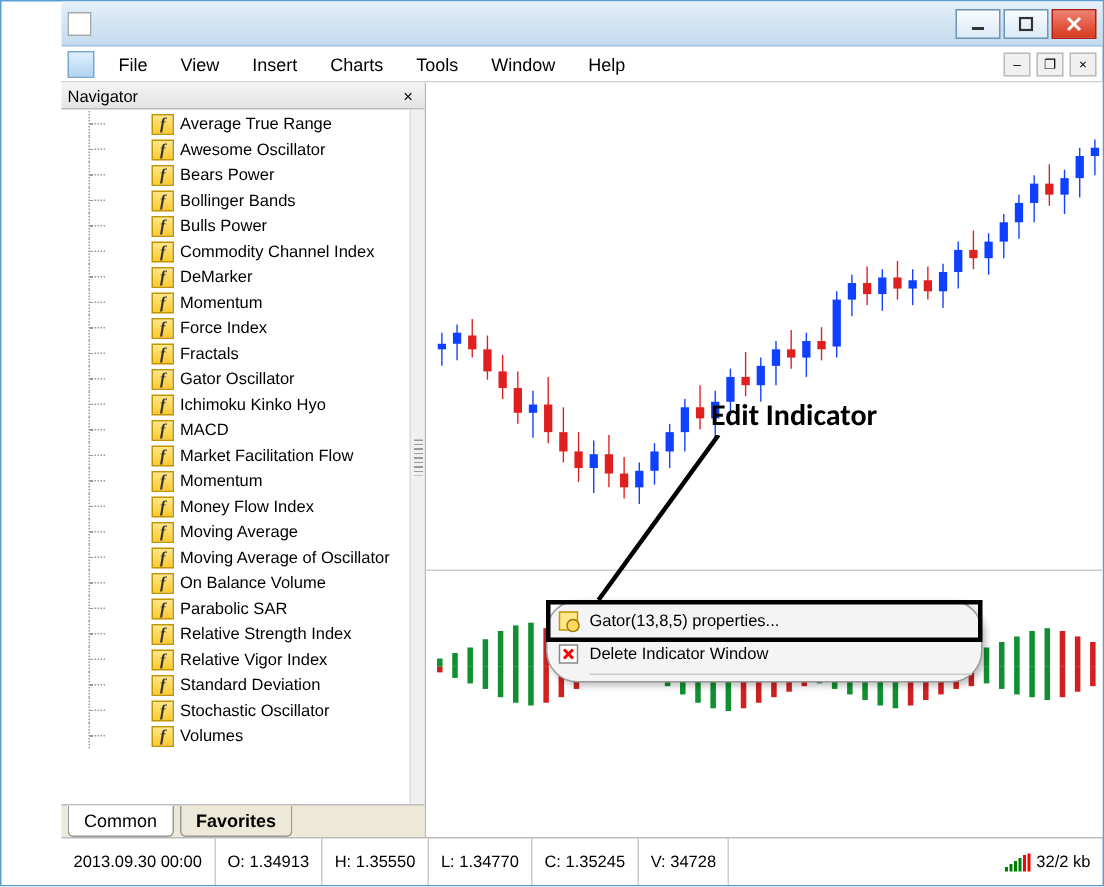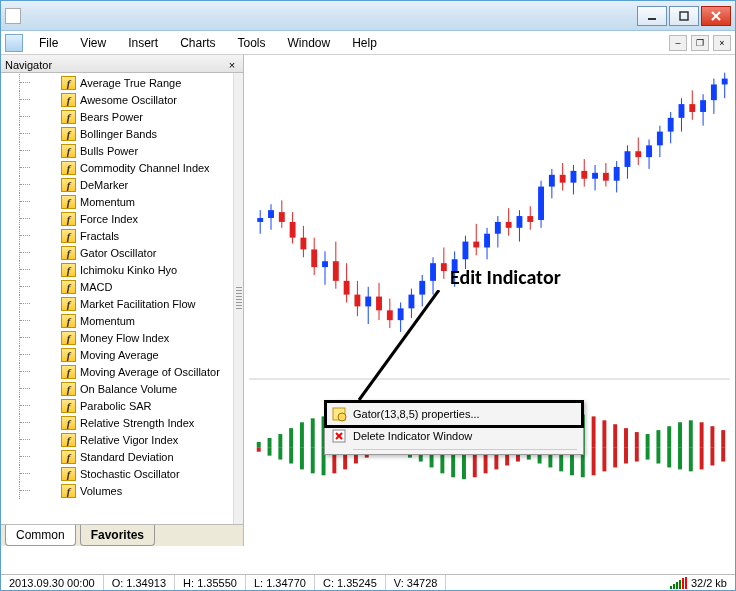"File" .window { padding-left: none -> 40px }
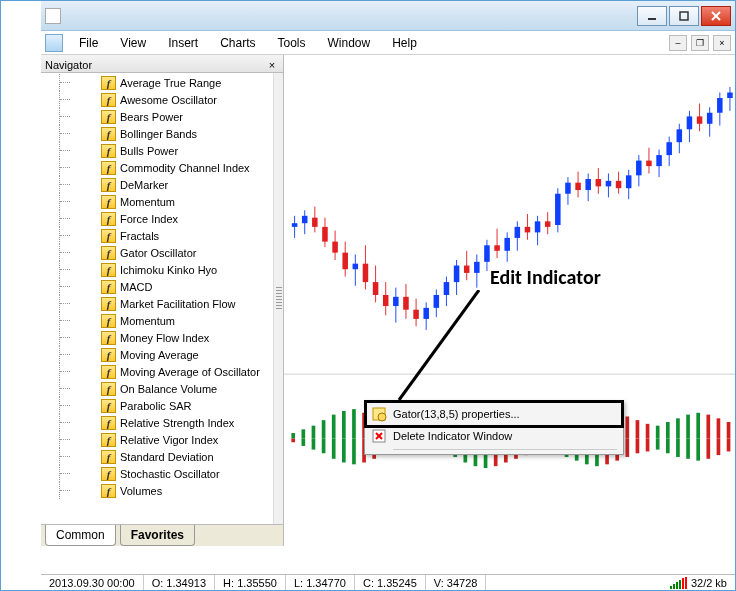"Edit Indicator" div.annotation { left: 206px -> 190px }
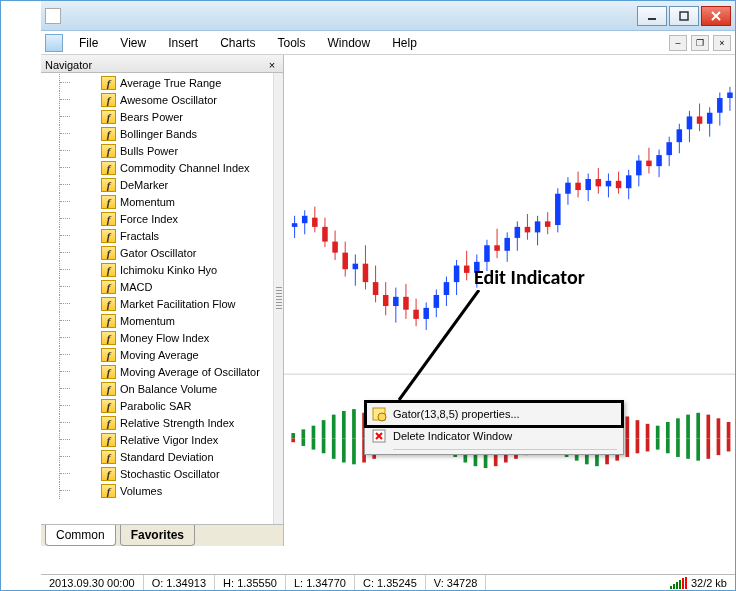"Gator(13,8,5) properties..." div.ctx-menu { border-radius: none -> 21px; width: 260px -> 291px }
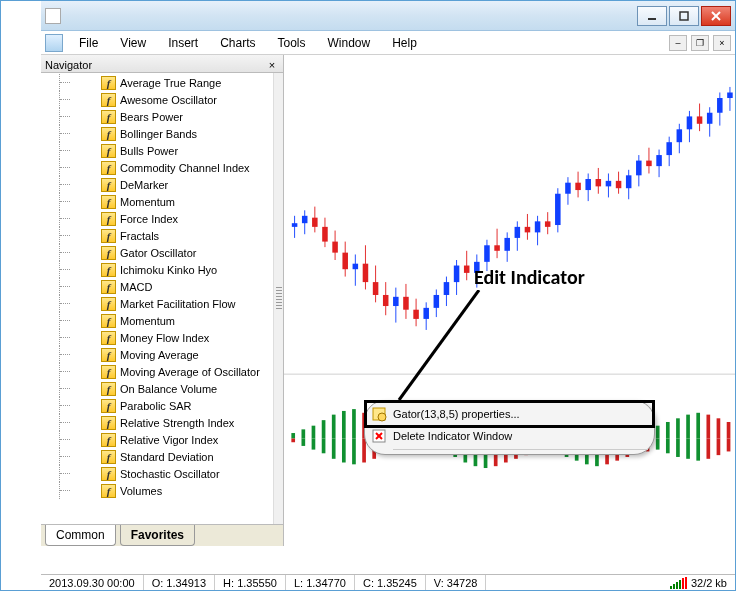"2013.09.30 00:00" .statusbar { height: 16px -> 32px; margin-top: 28px -> none }
